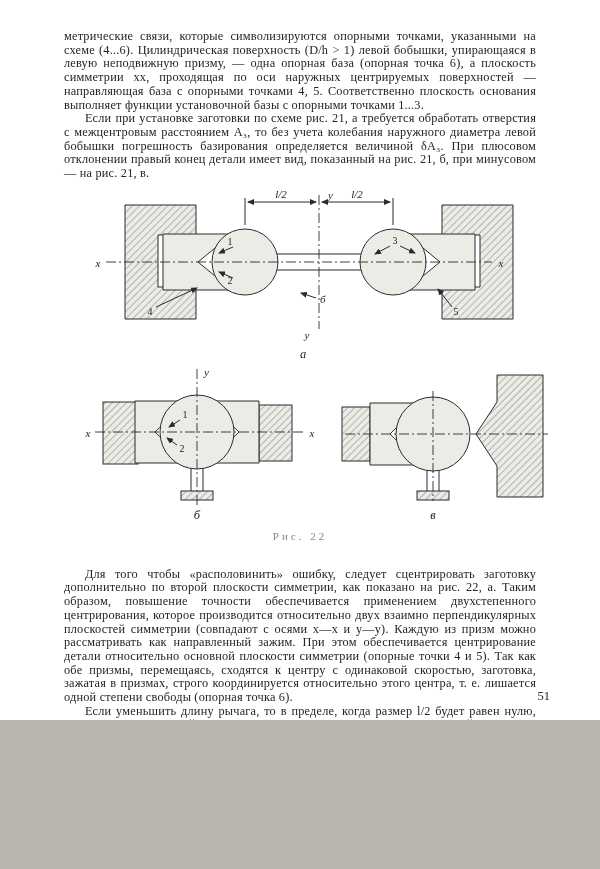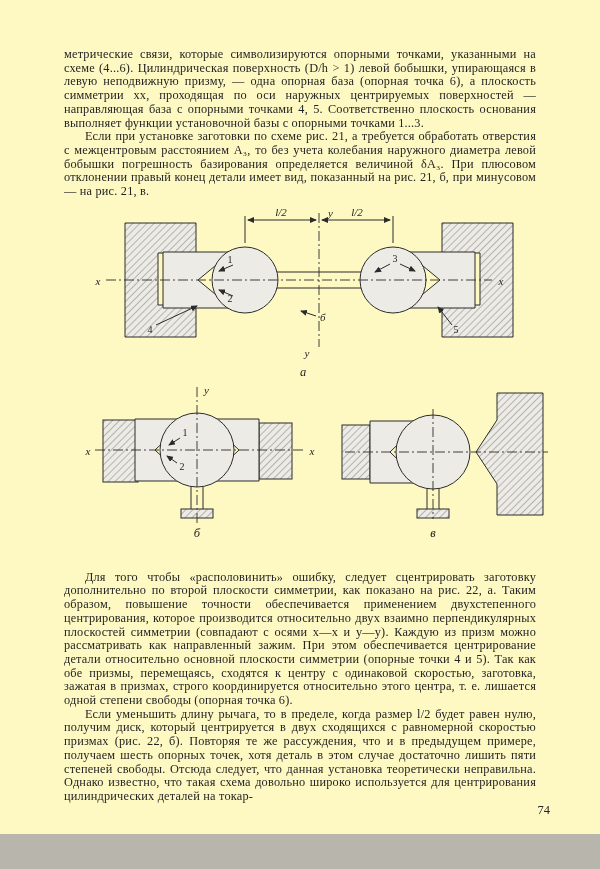"метрические связи, которые" .page { background: #fef9c3 -> #ffffff; height: 834px -> 720px; padding-top: 48px -> 30px }
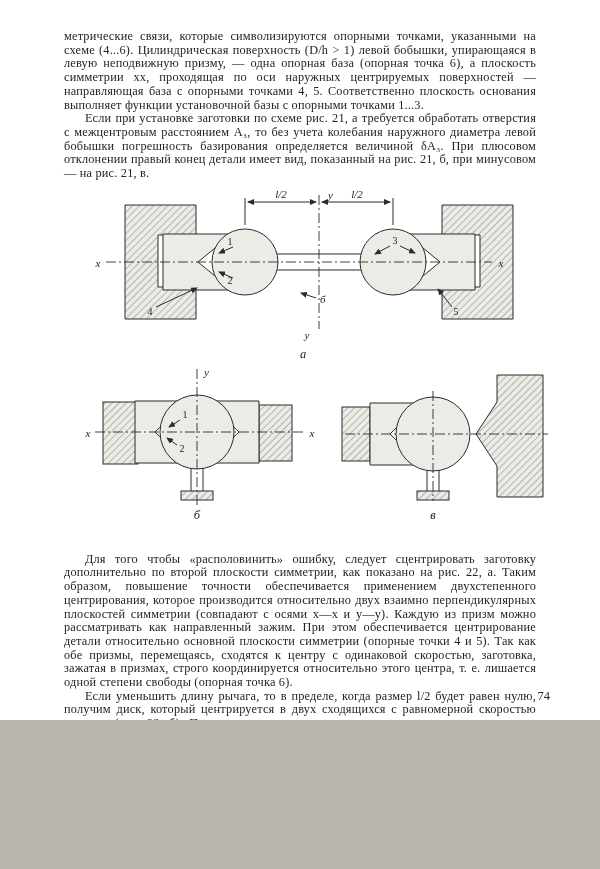"Рис. 22" figcaption.fig-caption { html: none -> <figcaption>Рис. 22</figcaption> }
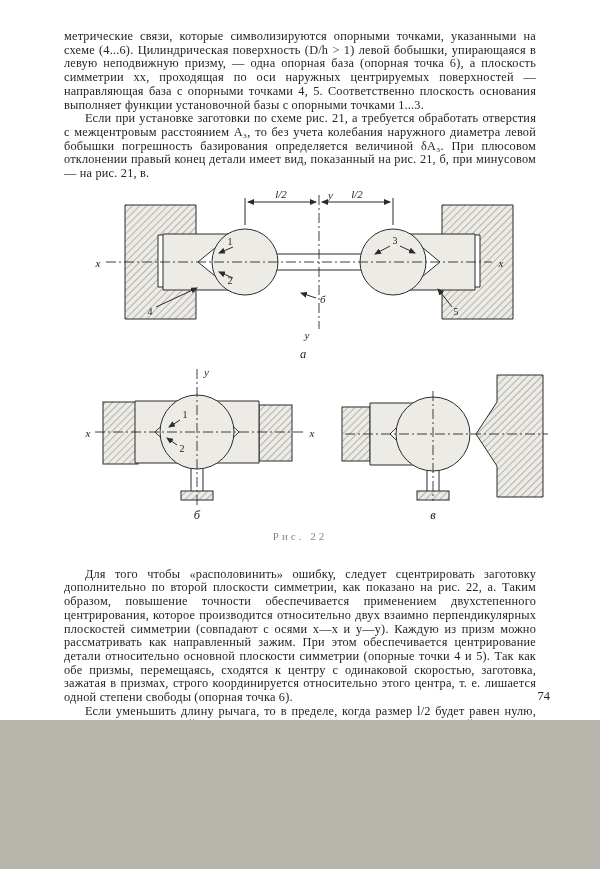"74" div.page-num { text: 74 -> 51 }
